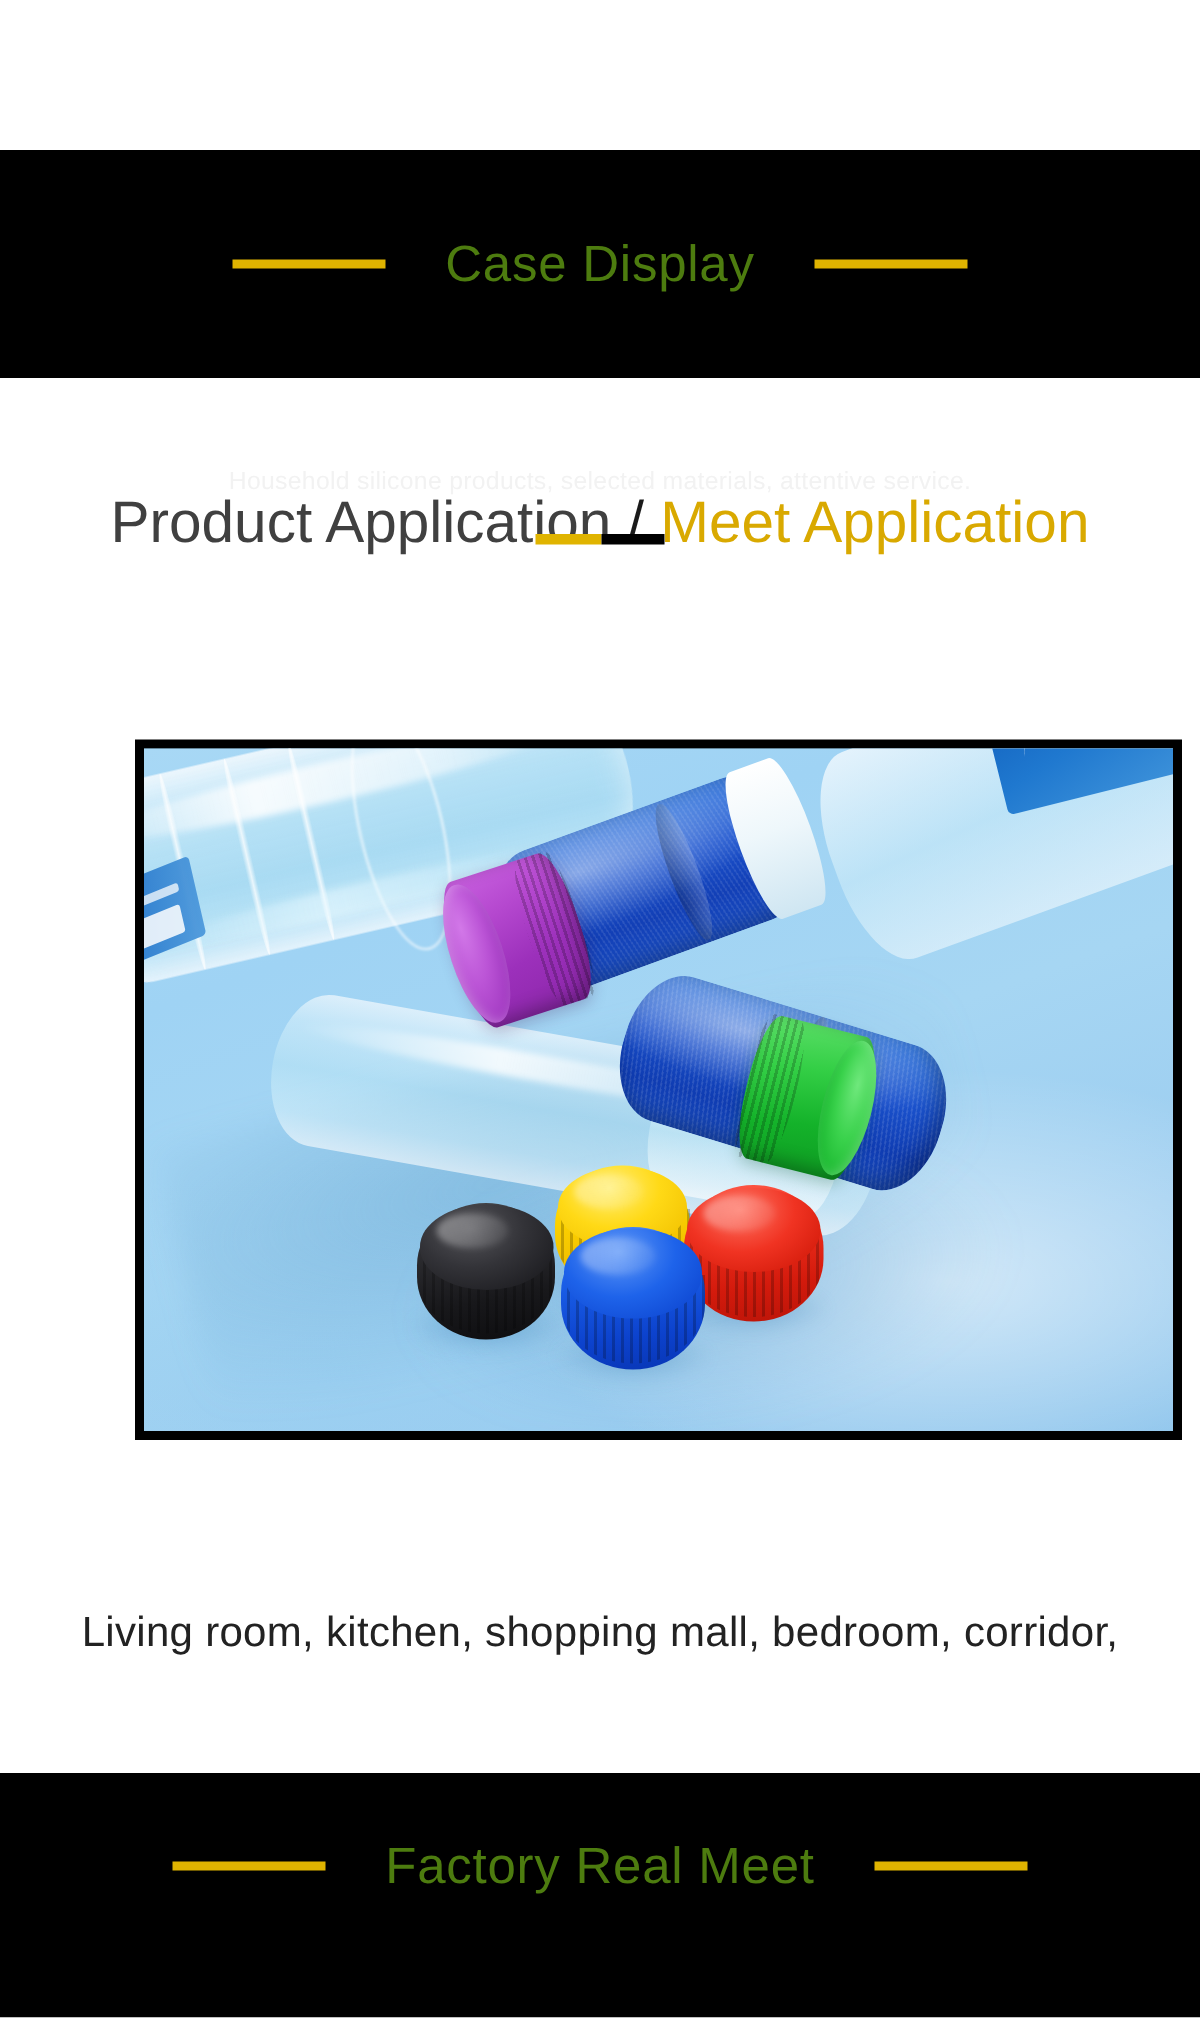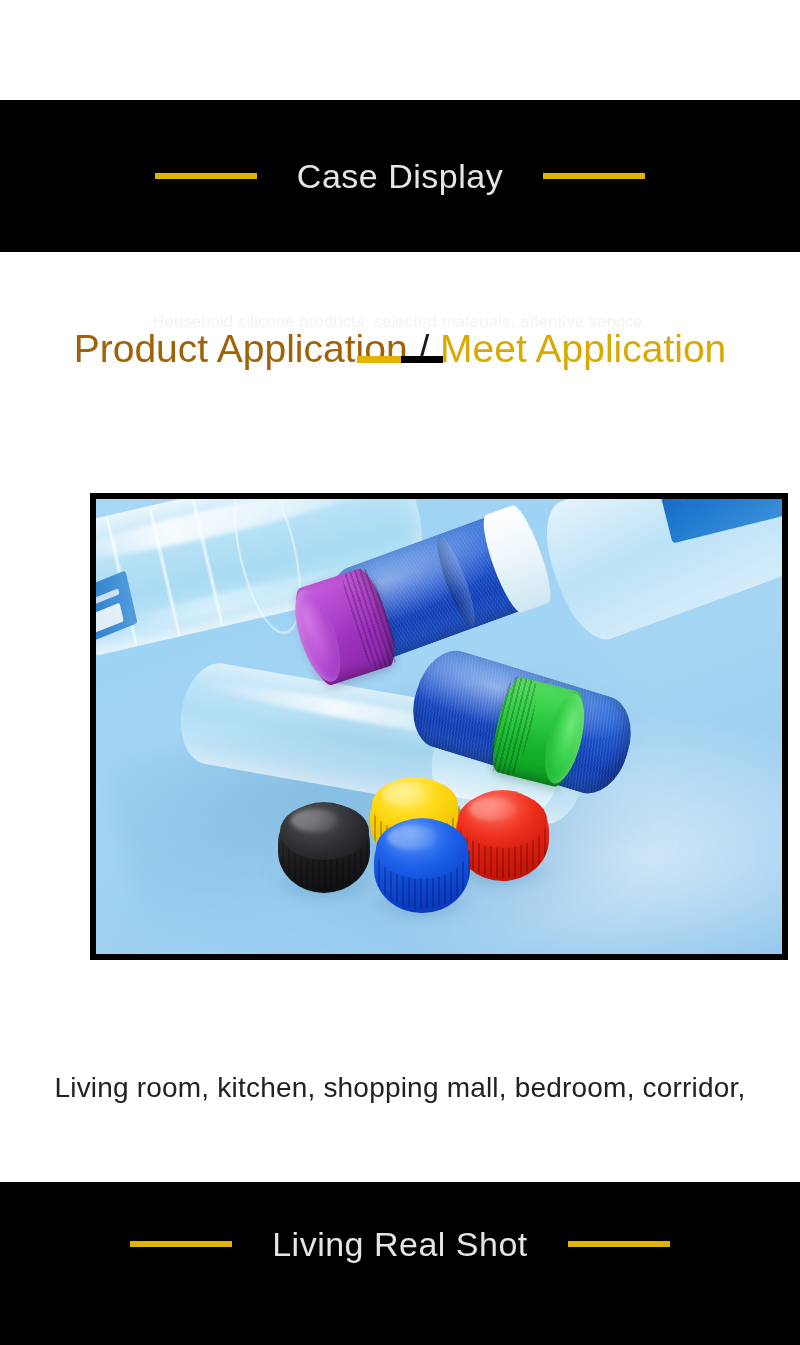"Case Display" .banner-title { color: #e5e5e5 -> #4d7c0f }
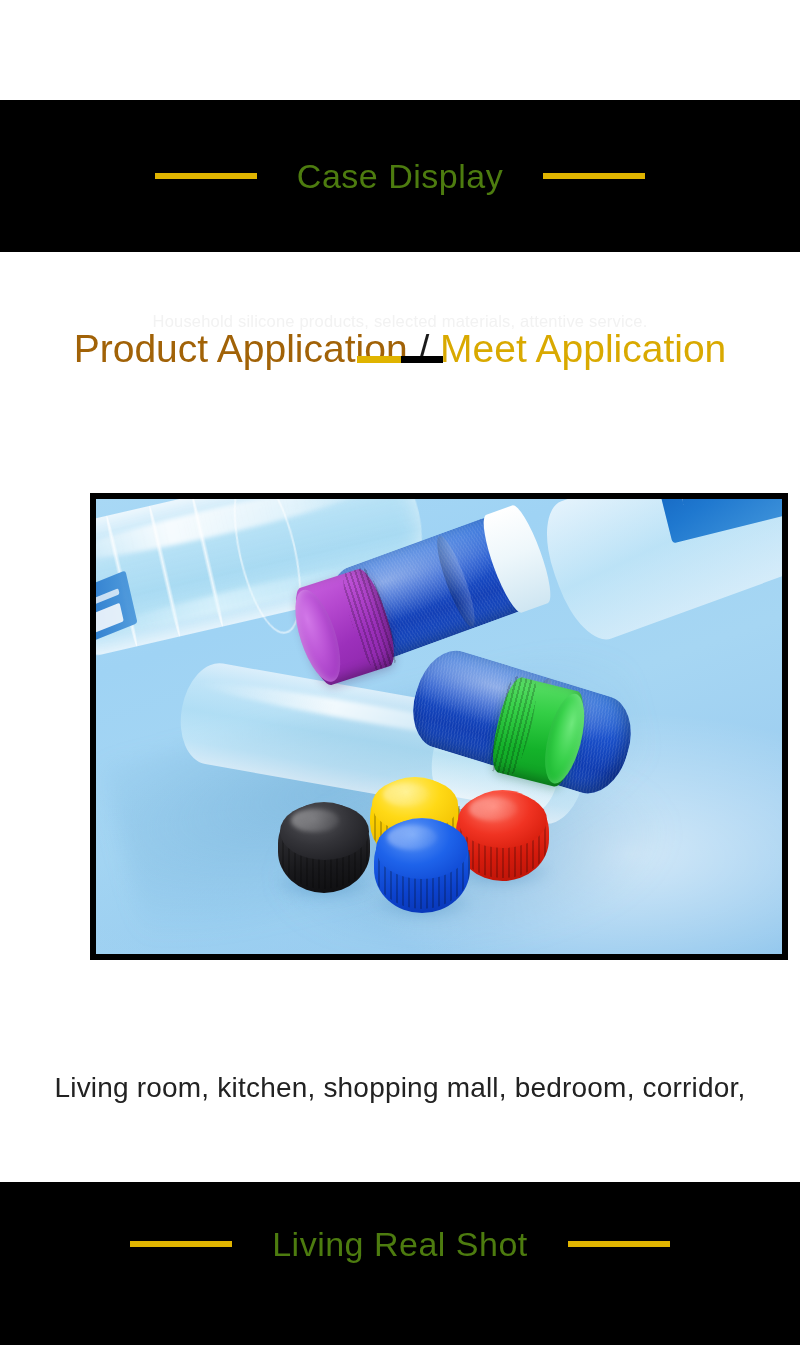"Product Application" .heading-dark { color: #a16207 -> #404040 }
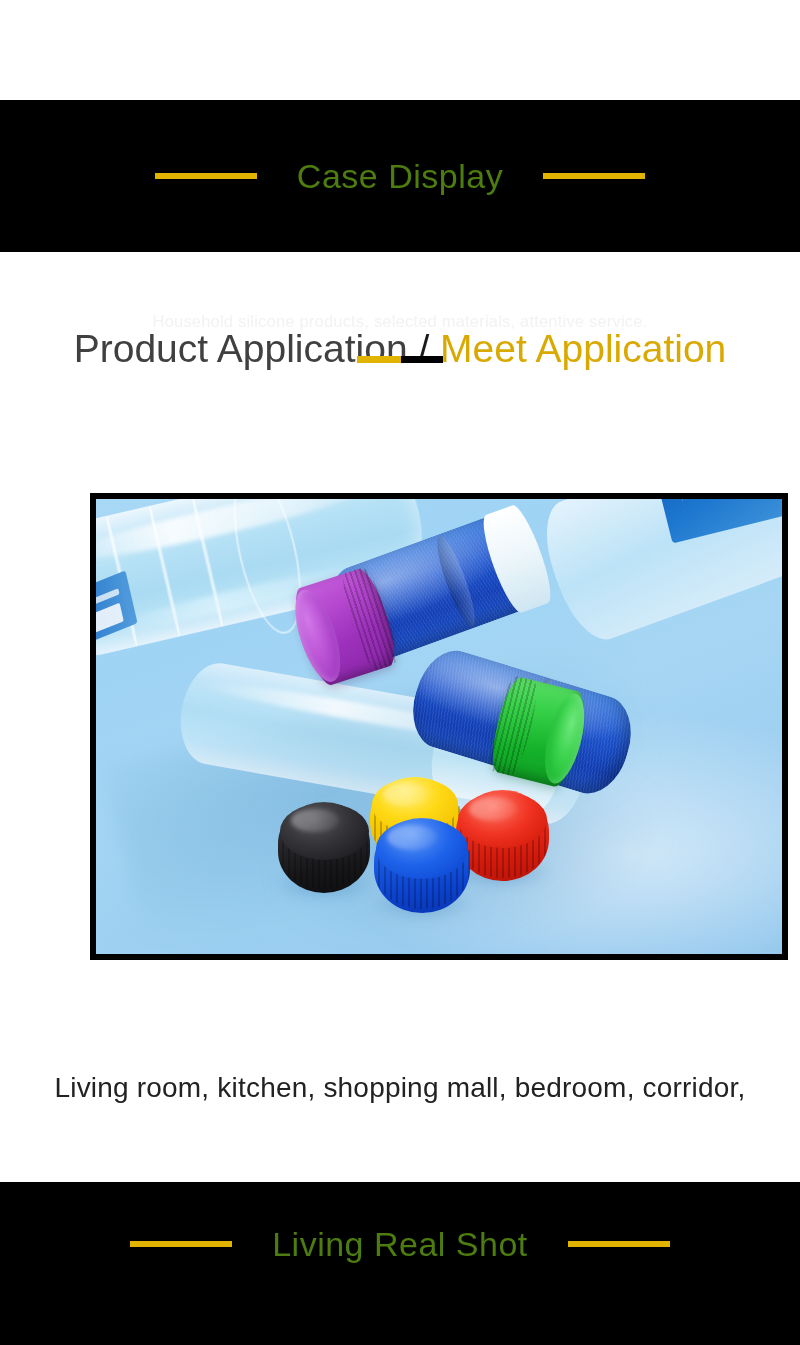"Living Real Shot" span.banner-title { text: Living Real Shot -> Factory Real Meet }
